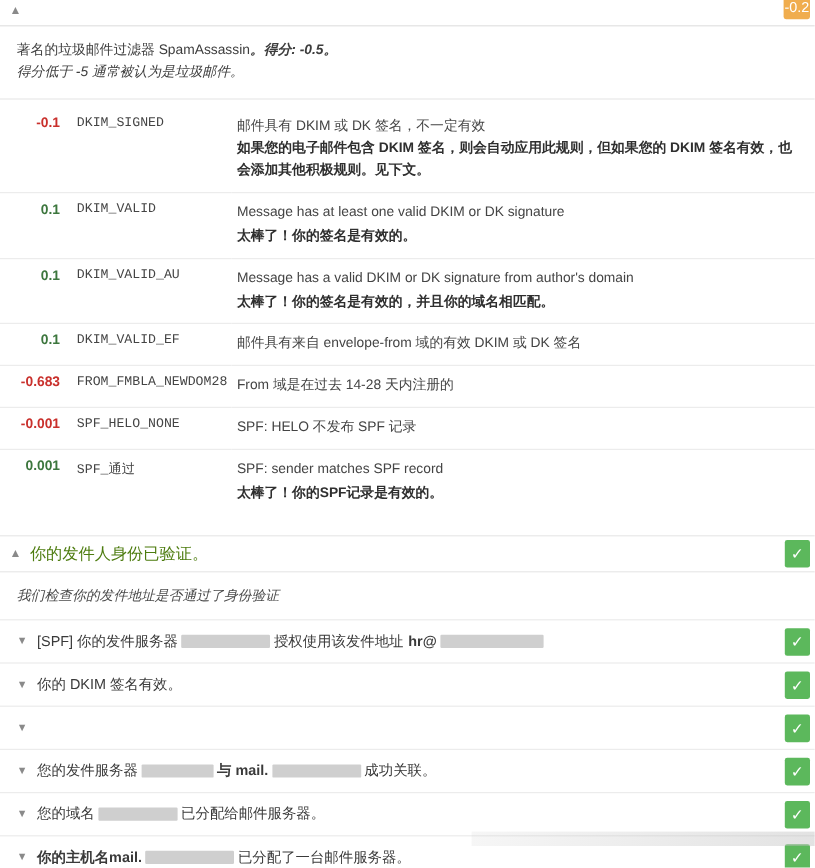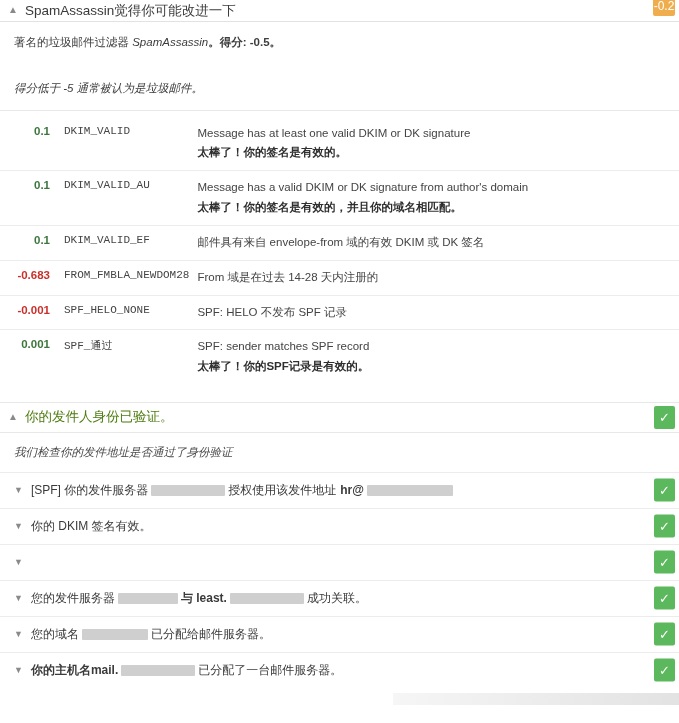"SpamAssassin觉得你可能改进一下" span.sa-title { html: <span>SpamAssassin觉得你可能改进一下</span> -> none }
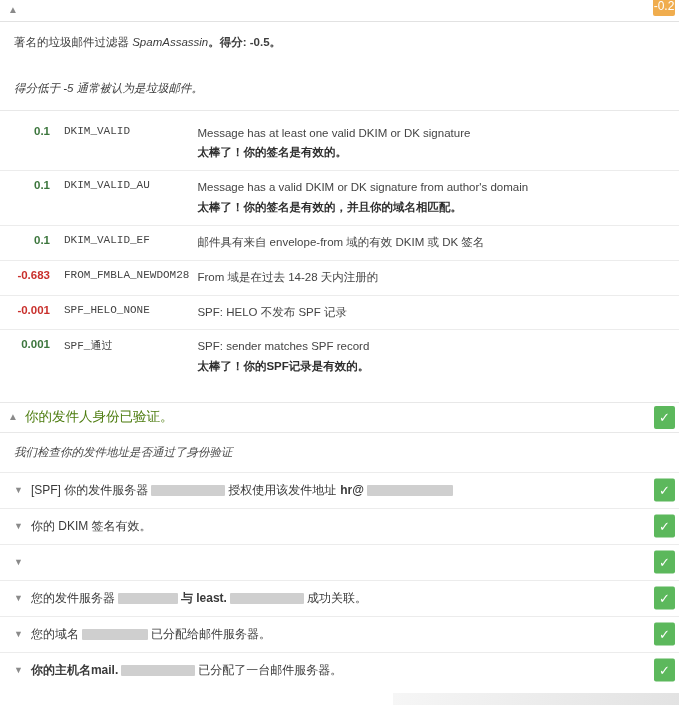"SpamAssassin" .sa-intro .i { font-style: italic -> none }
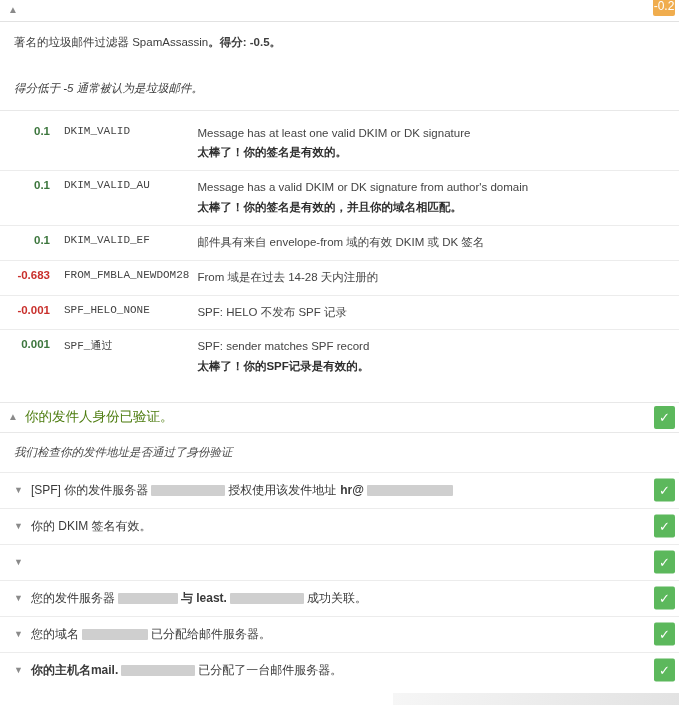"。得分: -0.5。" .sa-intro .b { font-style: none -> italic }
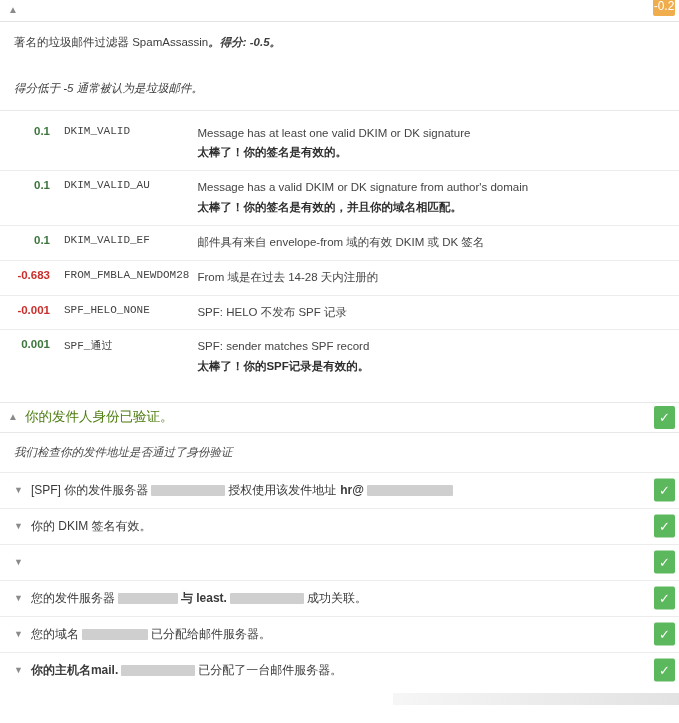"得分低于 -5 通常被认为是垃圾邮件。" .sa-intro-line2 { margin-top: 28px -> none }
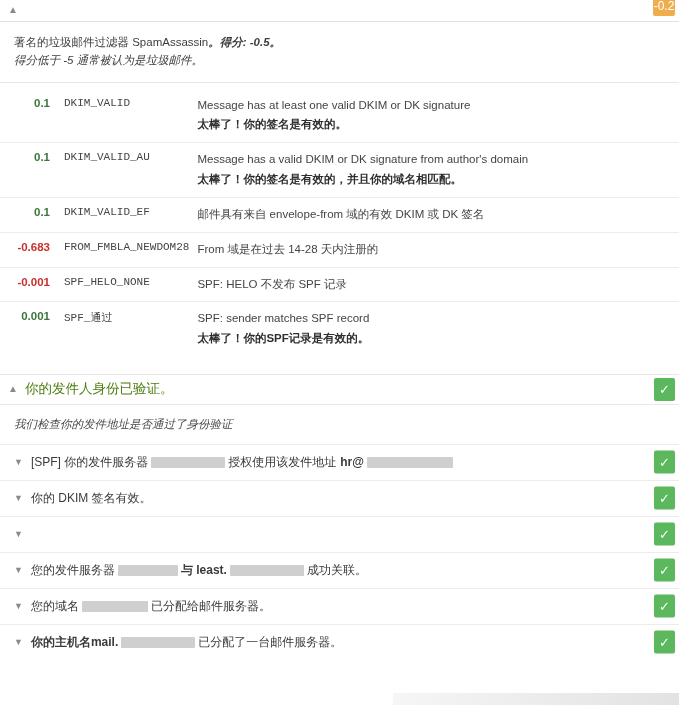"-0.1" tr { html: none -> <tr> <td>-0.1</td> <td>DKIM_SIGNED</td> <td> <span>邮件具有 DKIM 或 DK 签名，不一定有效</span> <span>如果您的电子邮件包含 DKIM 签名，则会自动应用此规则，但如果您的 DKIM 签名有效，也会添加其他积极规则。见下文。</span> </td> </tr> }
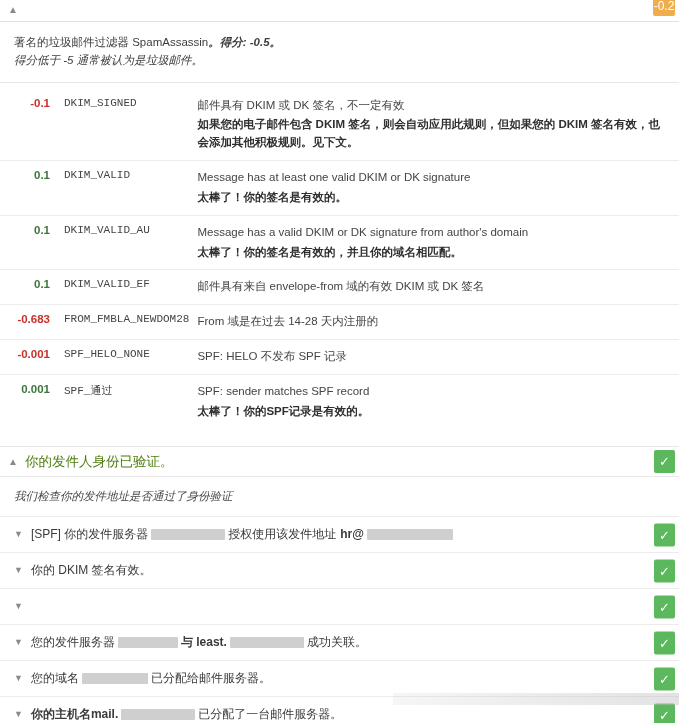"与 least." span.bold { text: least -> mail }
